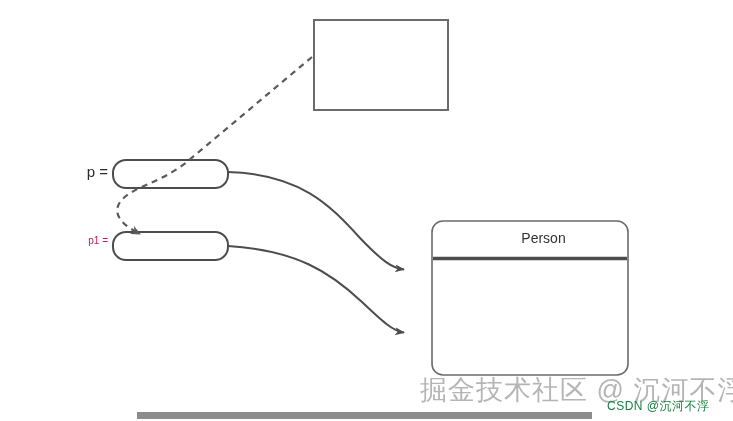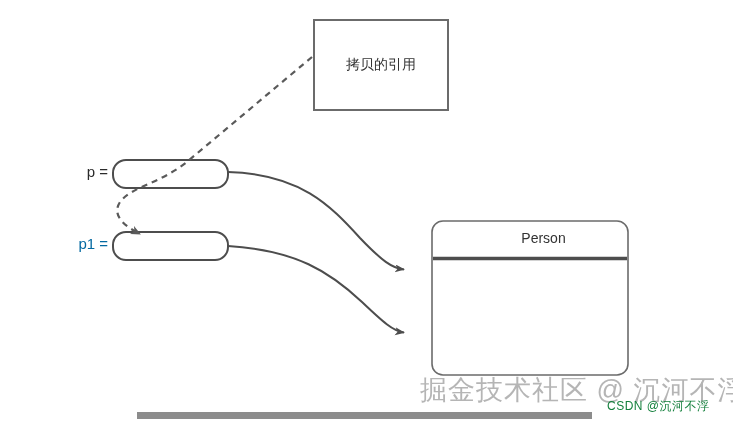"拷贝的引用" div.node-text { html: <div>拷贝的引用</div> -> none }
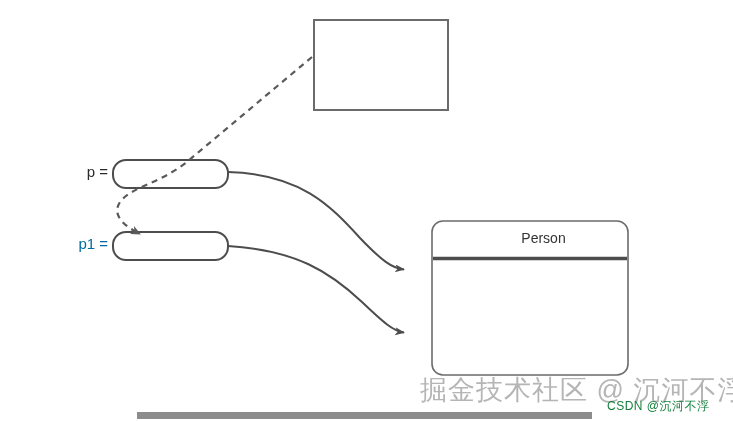"p1 =" #label-p1 { color: #0369a1 -> #be185d; font-size: 15px -> 10px }
